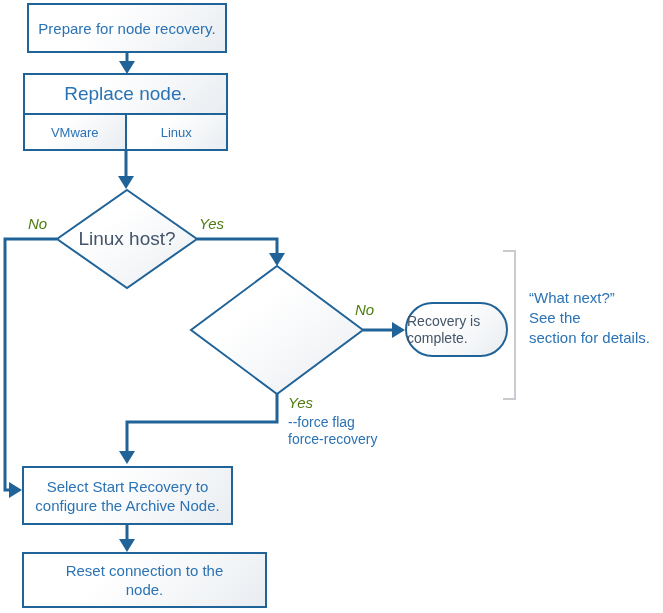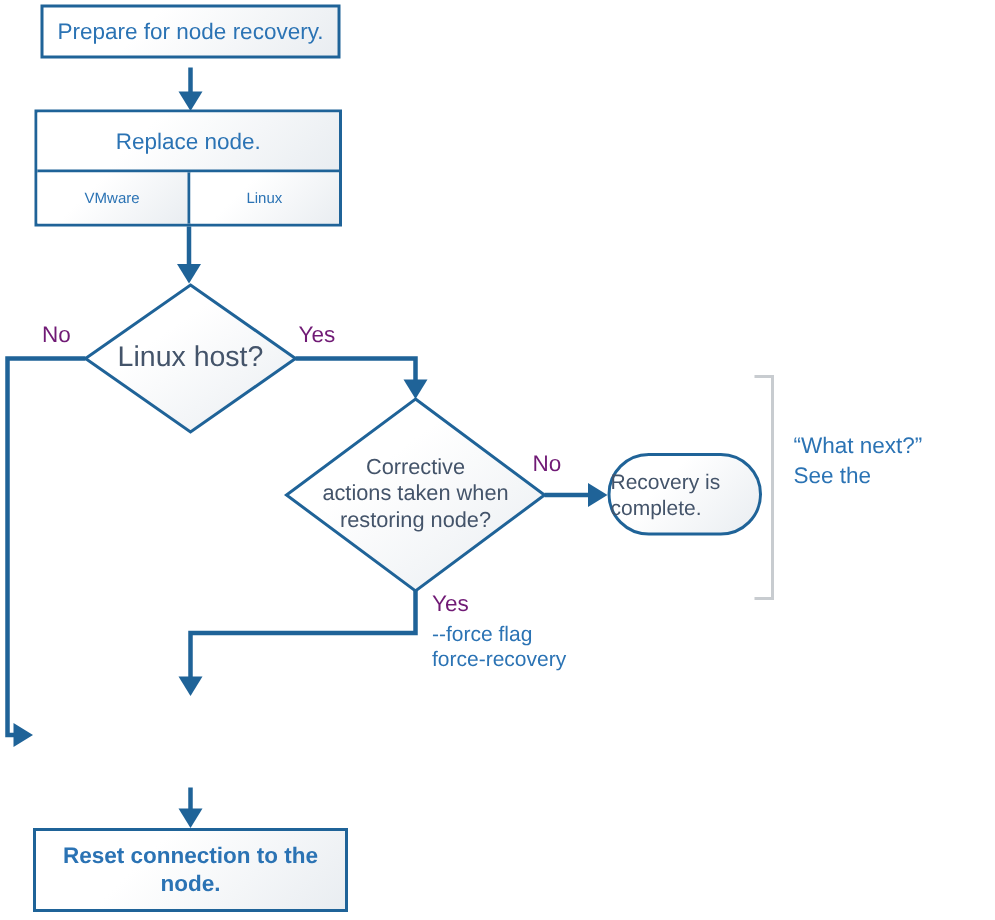"Prepare for node recovery." .box-prepare { height: 36px -> 50px }
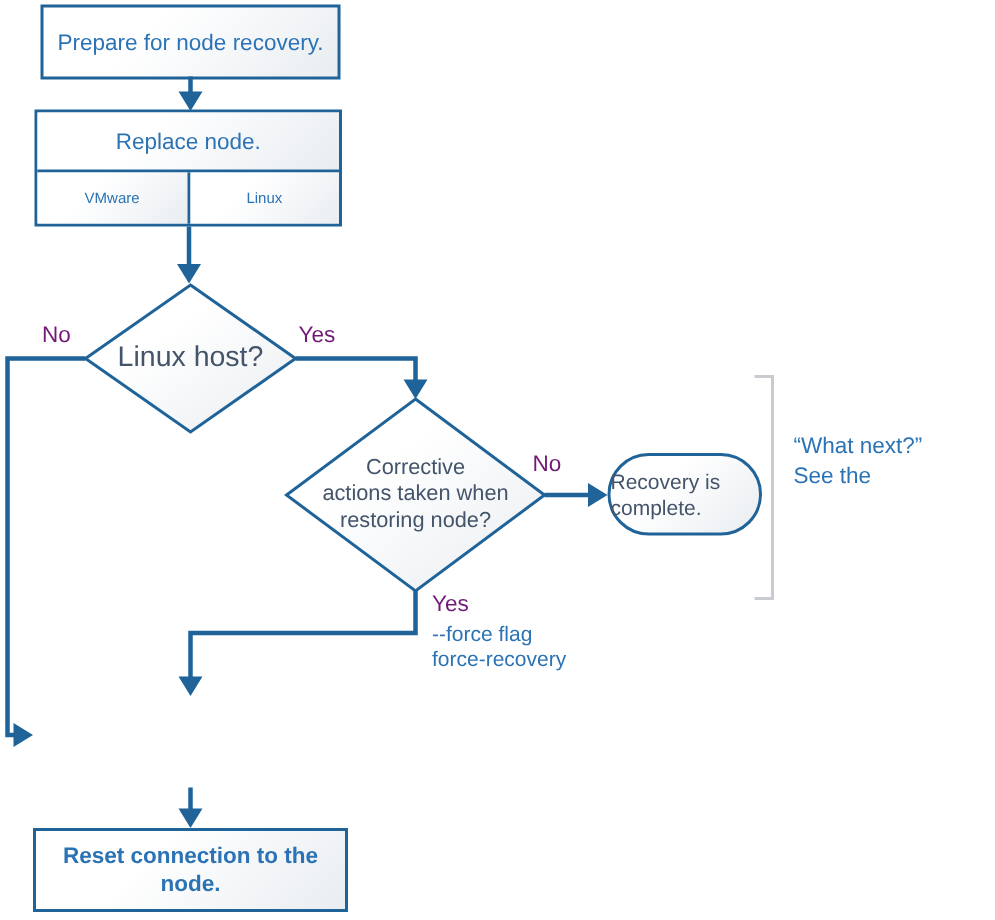"Replace node." .replace-header { font-size: 15px -> 19px }
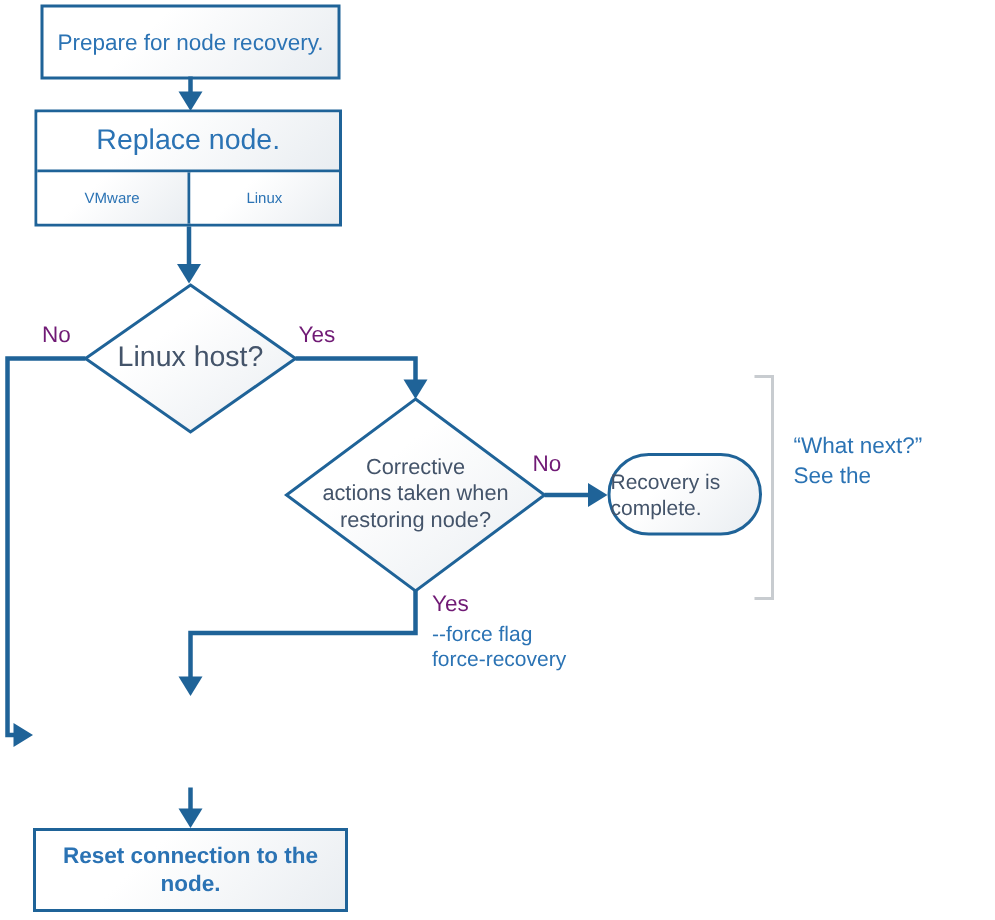"VMware" .replace-cell { font-size: 10px -> 13px }
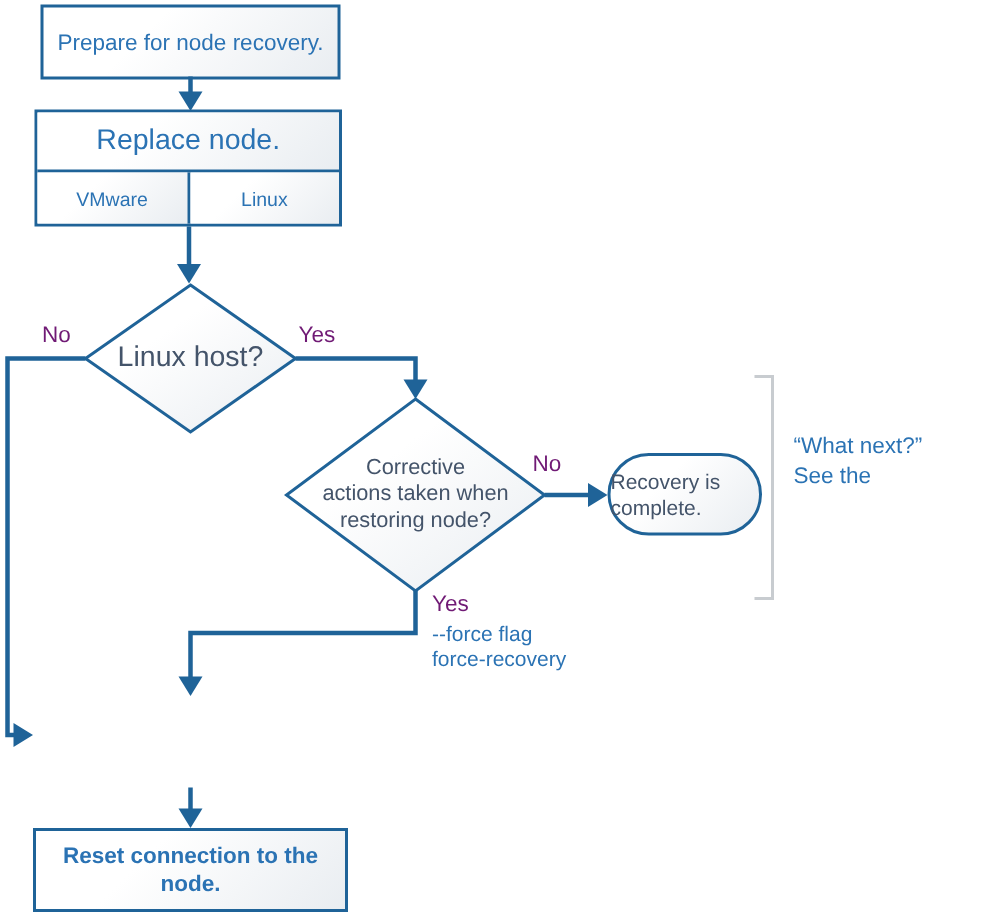"No" .lbl { color: #701a75 -> #4d7c0f; font-style: none -> italic }
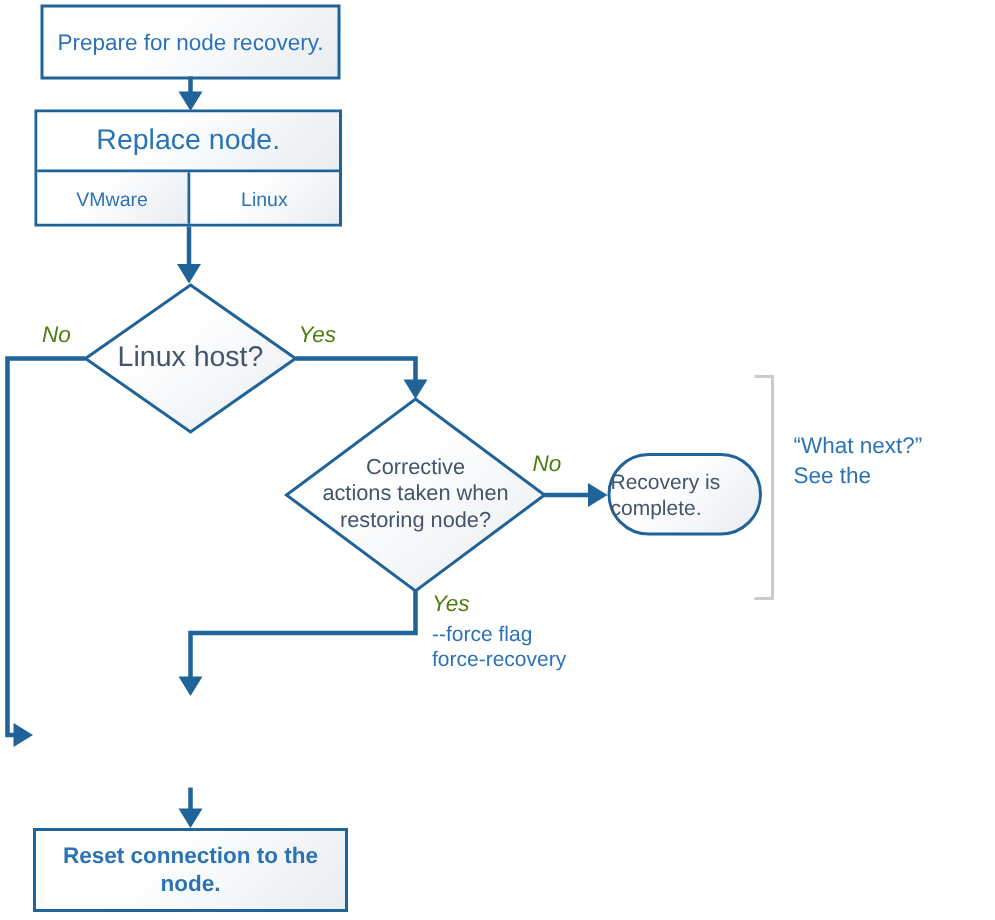"Corrective" div.diamond-label { html: <div> <div>Corrective</div> <div>actions taken when</div> <div>restoring node?</div> </div> -> none }
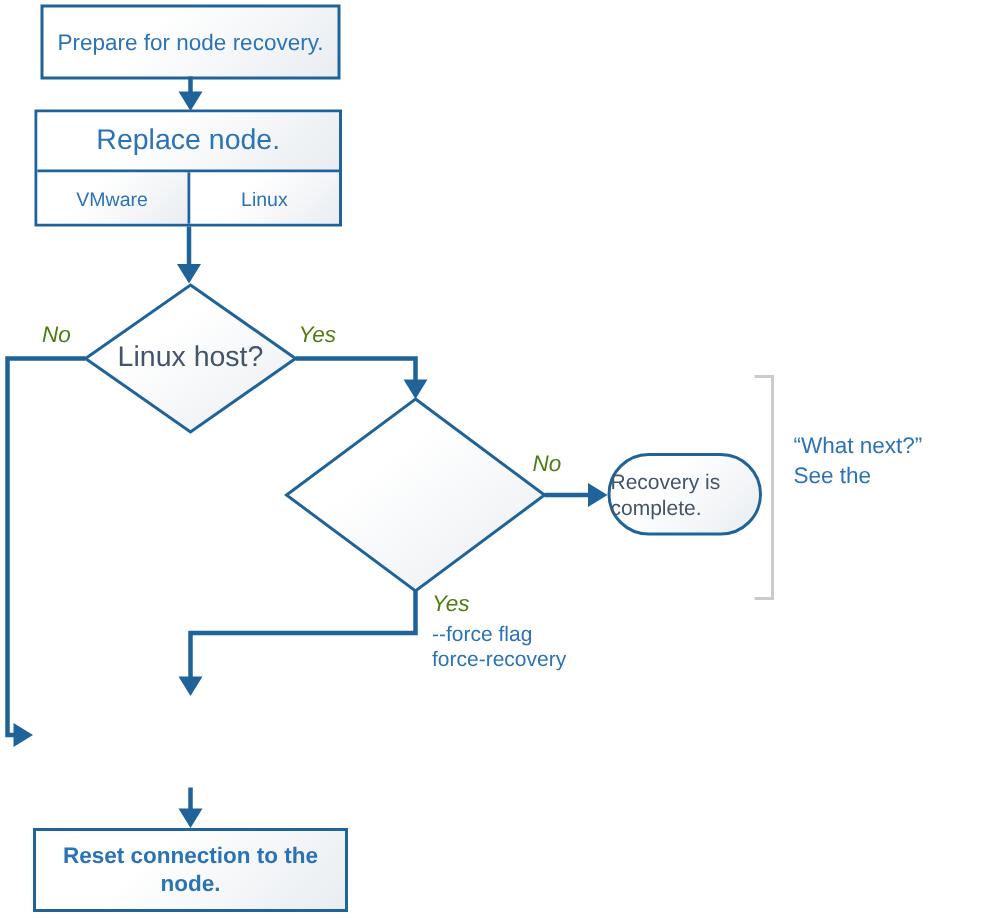"section for details." div { html: none -> <div>section for details.</div> }
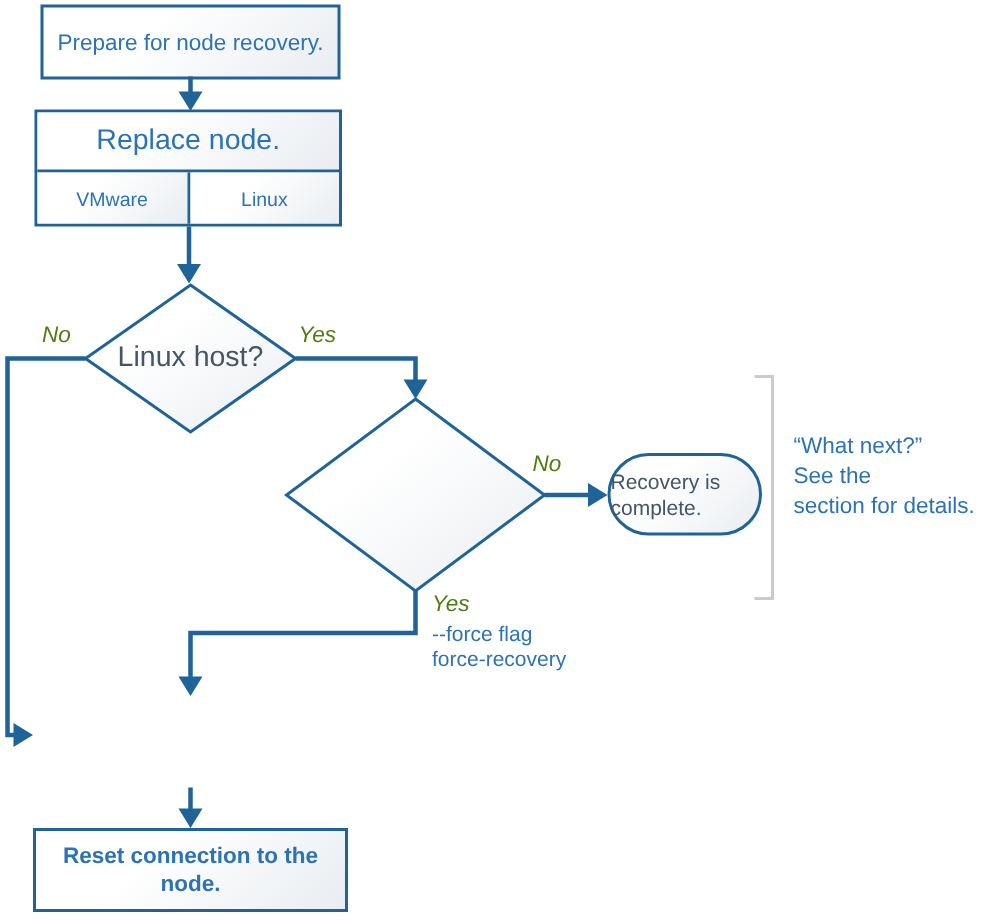"Select Start Recovery to" div.box { html: none -> <div> <div>Select Start Recovery to</div> <div>configure the Archive Node.</div> </div> }
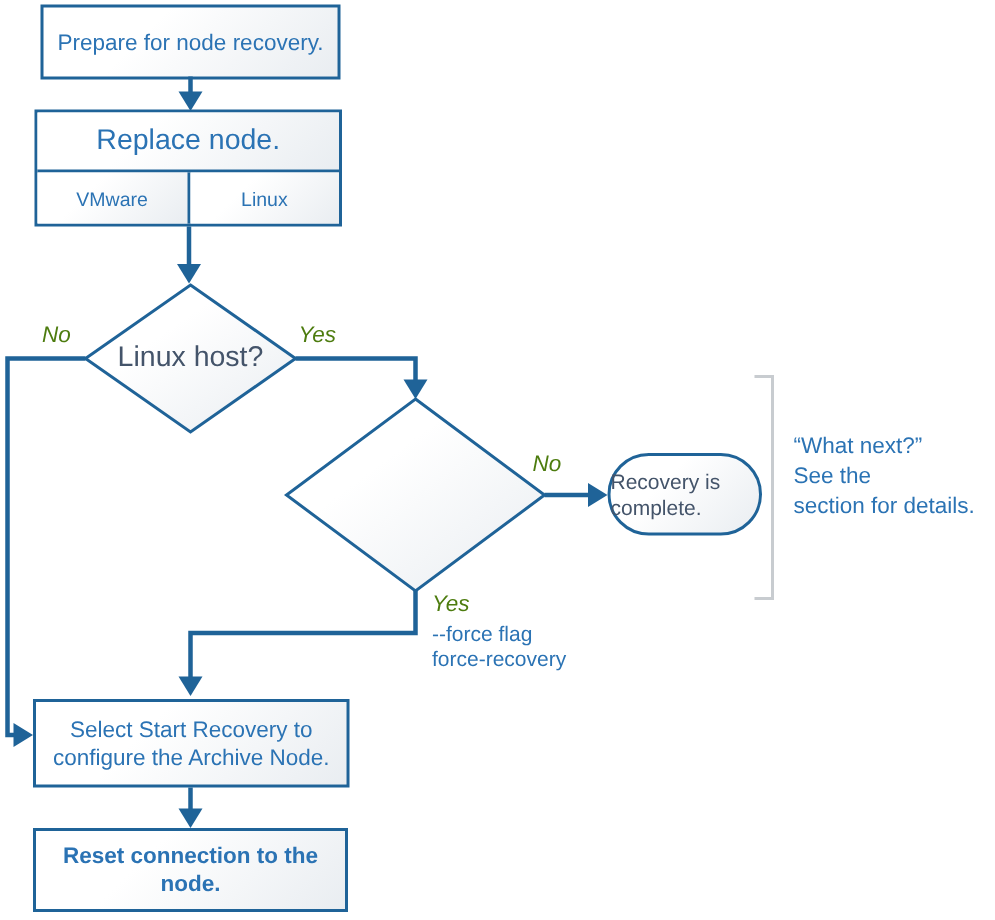"Reset connection to the" .box-reset { font-weight: bold -> none; width: 210px -> 245px }
